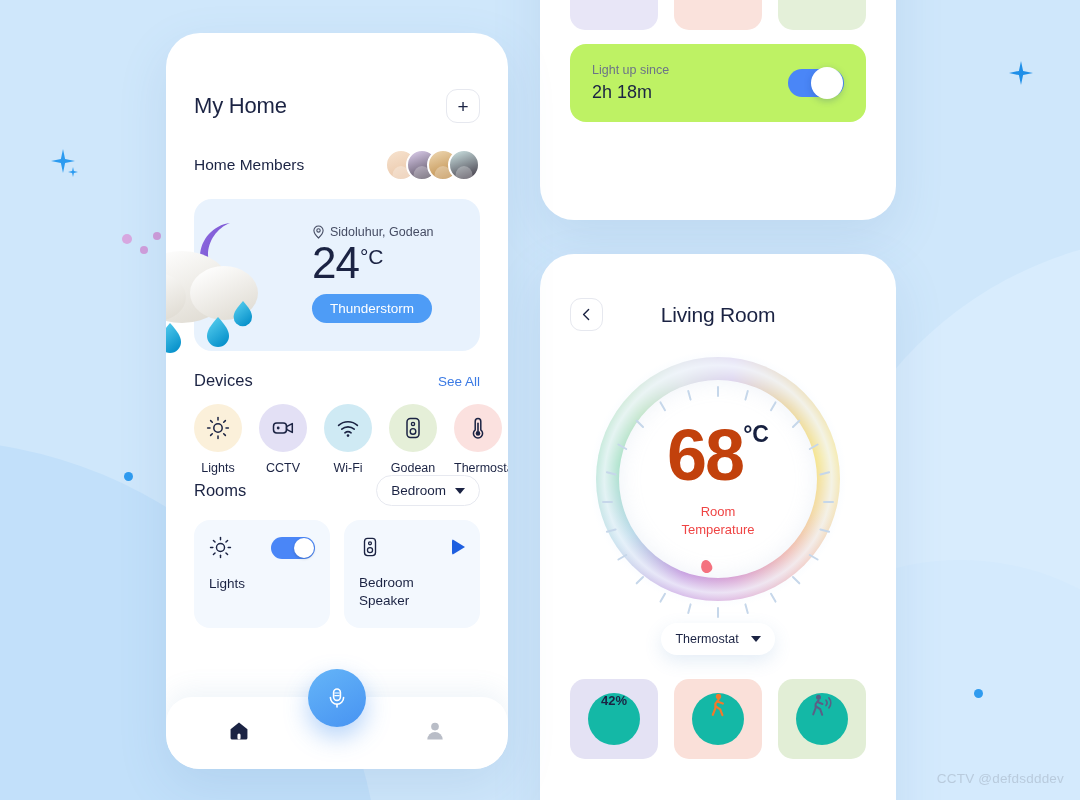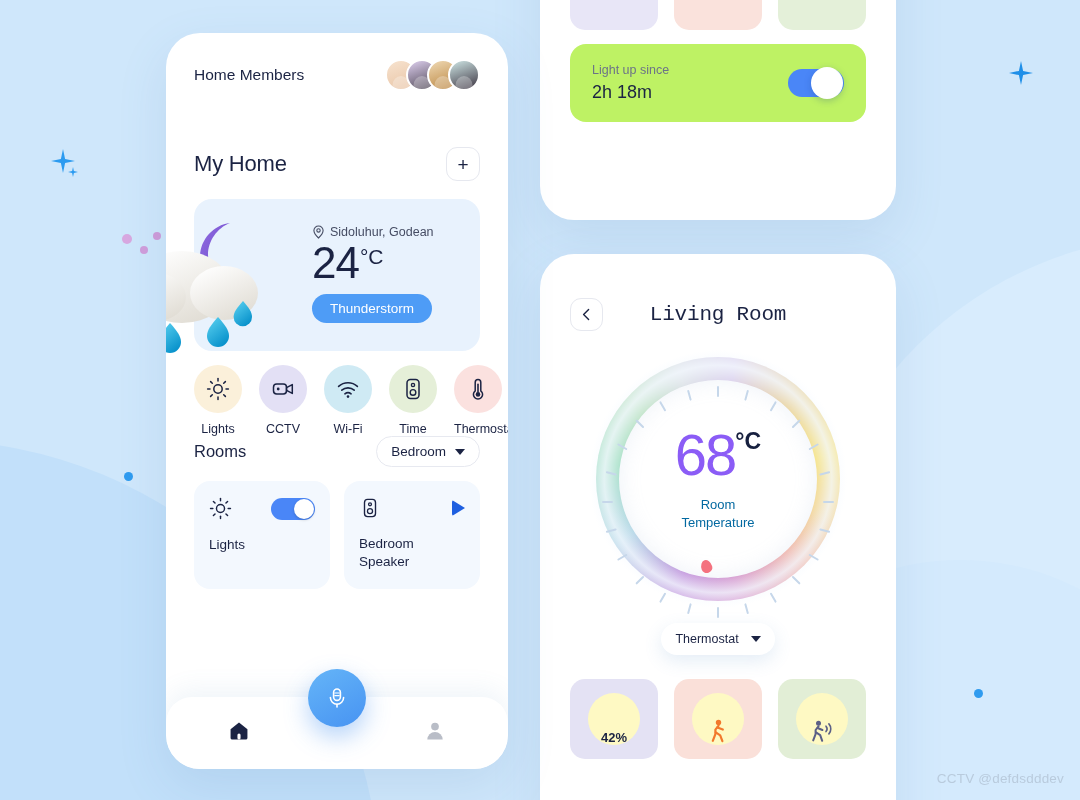"Home Members" div.row-between { order: before "My Home" -> after "My Home" }
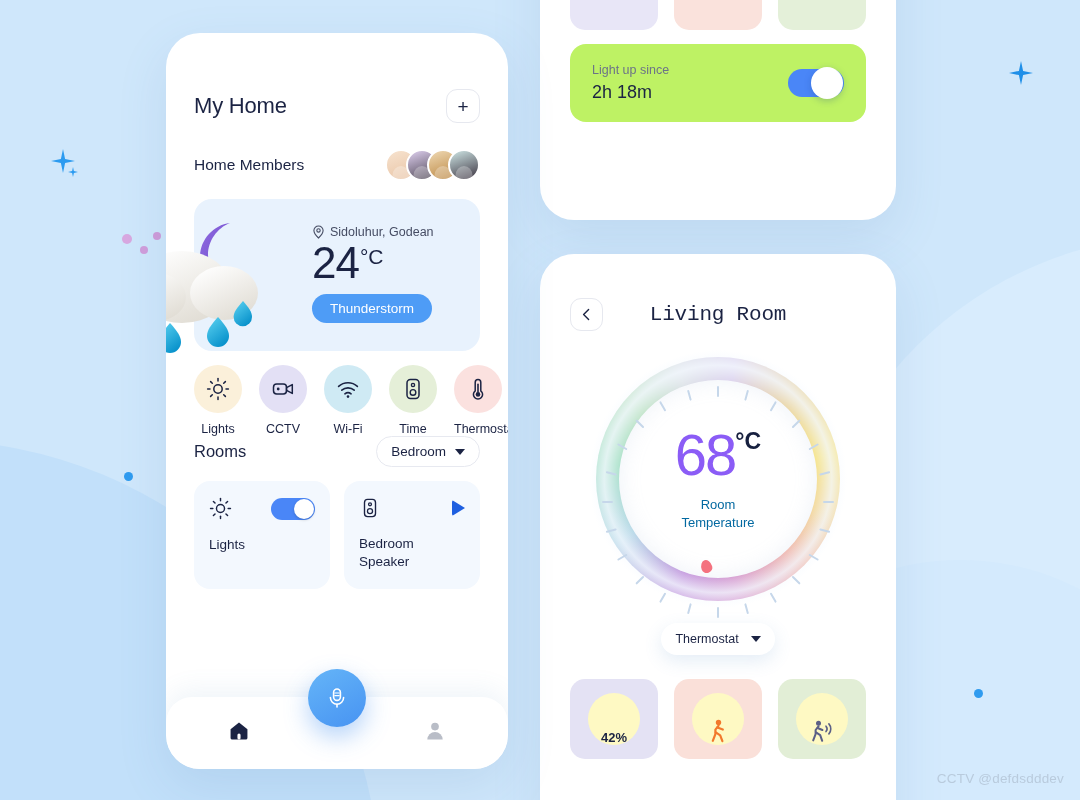"Living Room" .rb-head { font-family: Liberation Mono, monospace -> none }
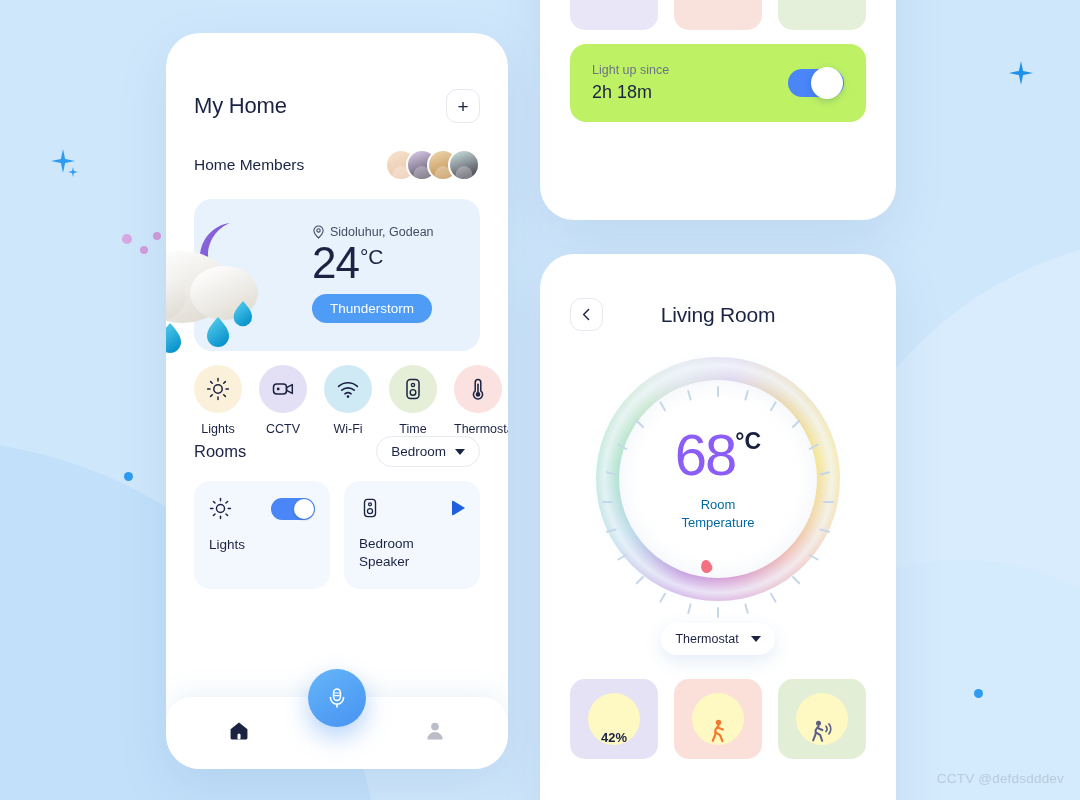"Devices" div.sec-head { html: none -> <div> <div>Devices</div> <div>See All</div> </div> }
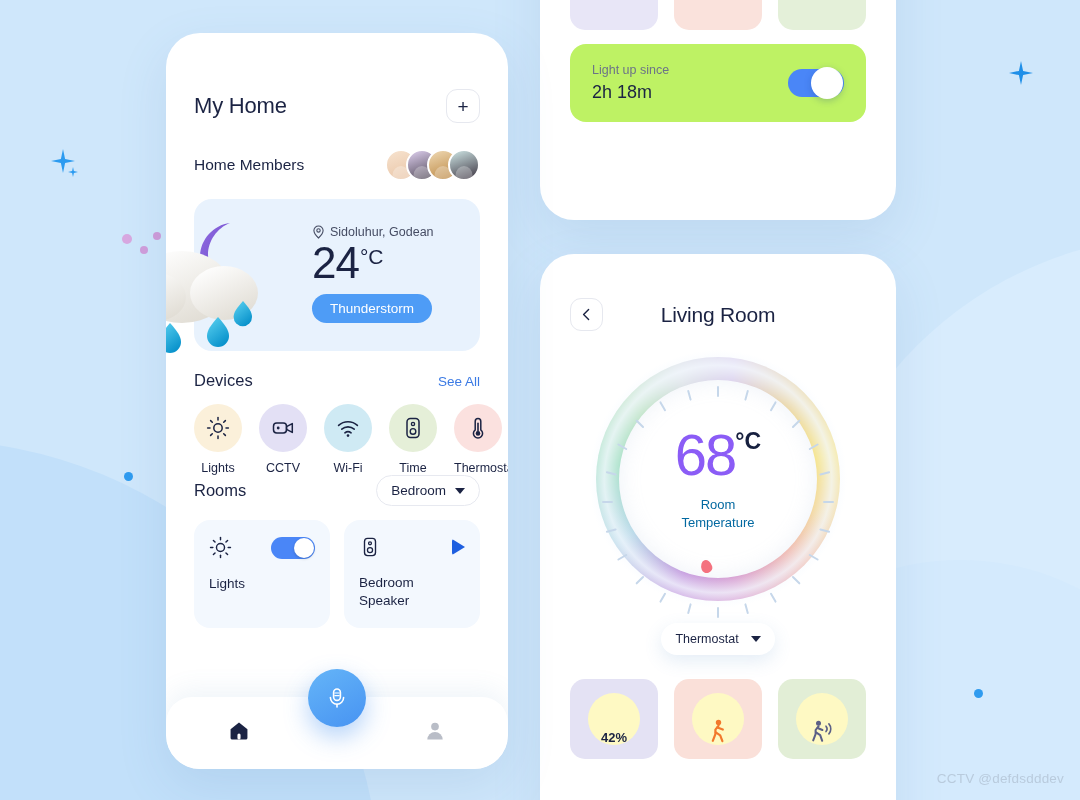"Time" div.device-lb { text: Time -> Godean }
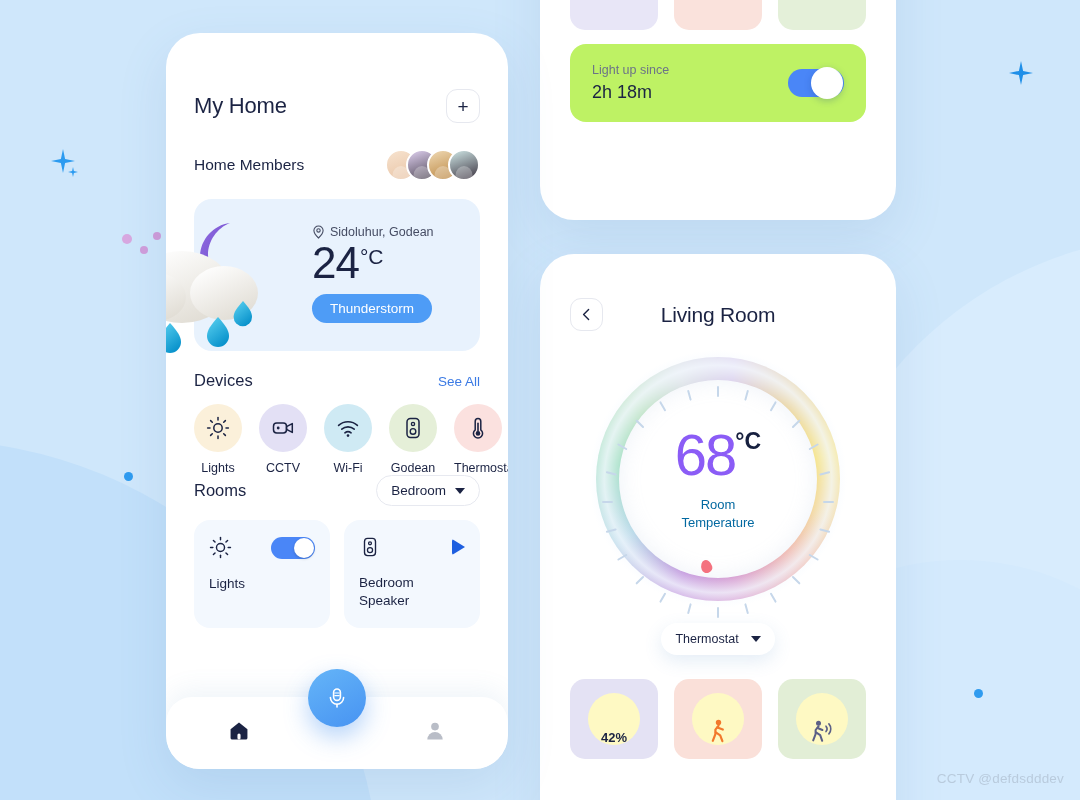"68" .dial-temp { color: #8b5cf6 -> #c2410c; font-size: 58px -> 72px; font-weight: 400 -> 700 }
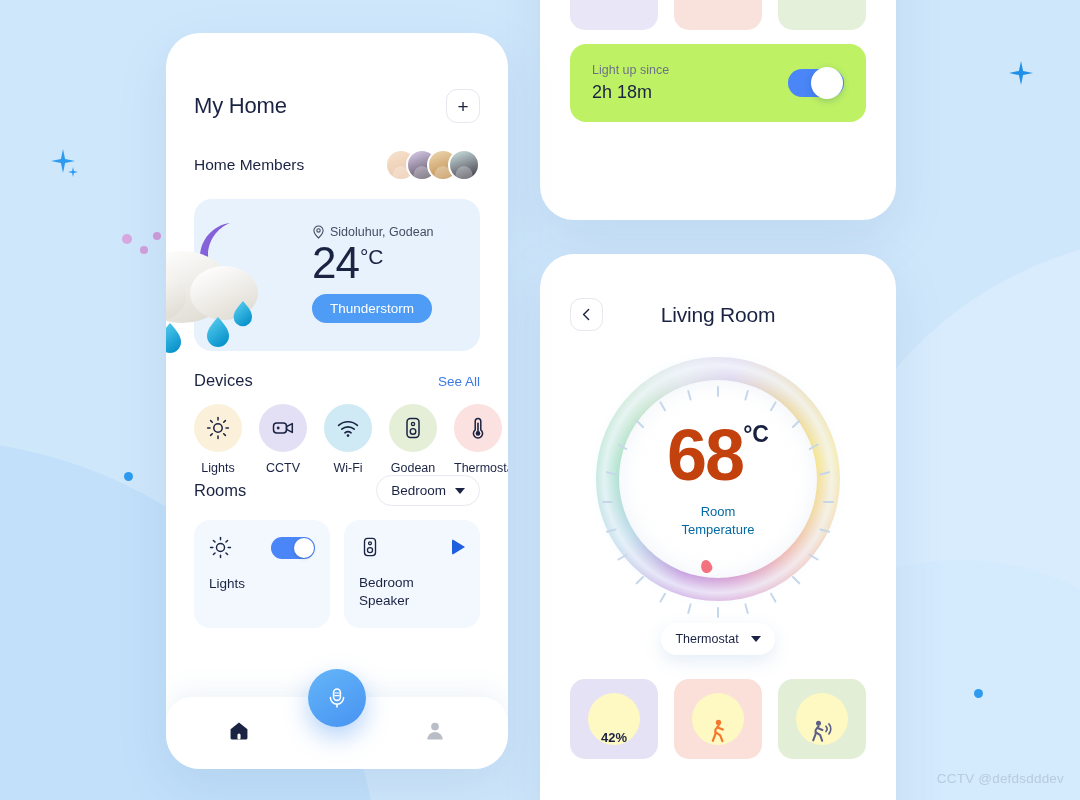"Room" .dial-caption { color: #0369a1 -> #ef4444 }
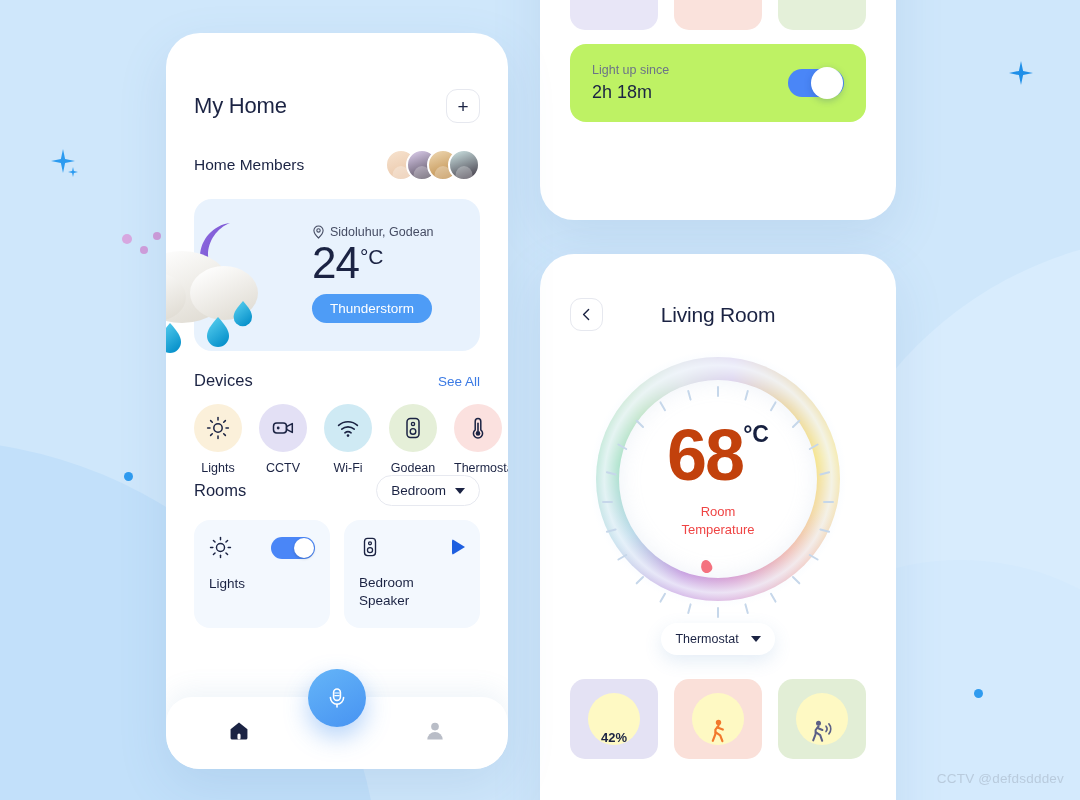"42%" .rb-bubble { align-items: flex-end -> flex-start; background: #fef9c3 -> #14b8a6 }
